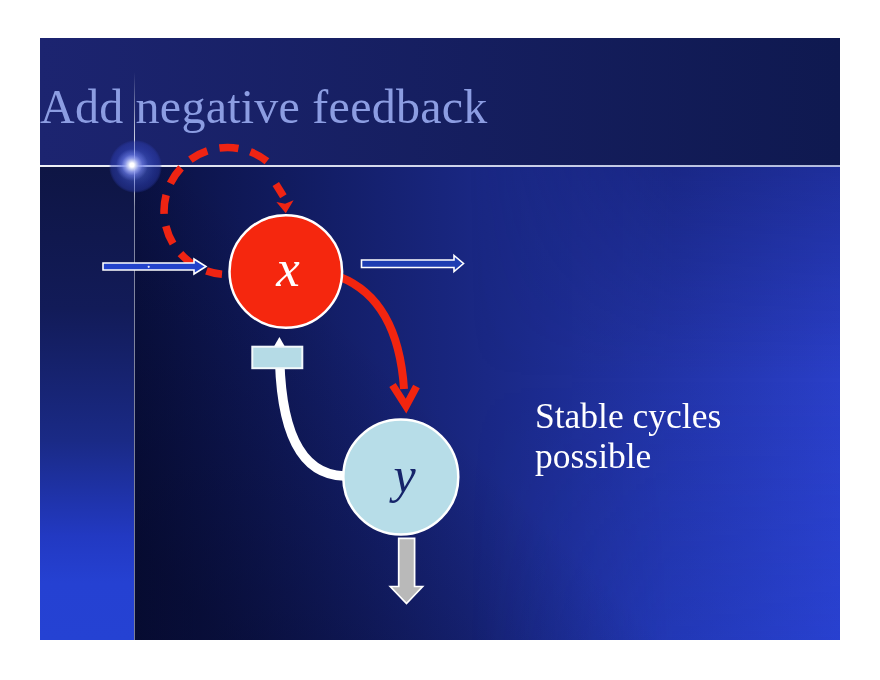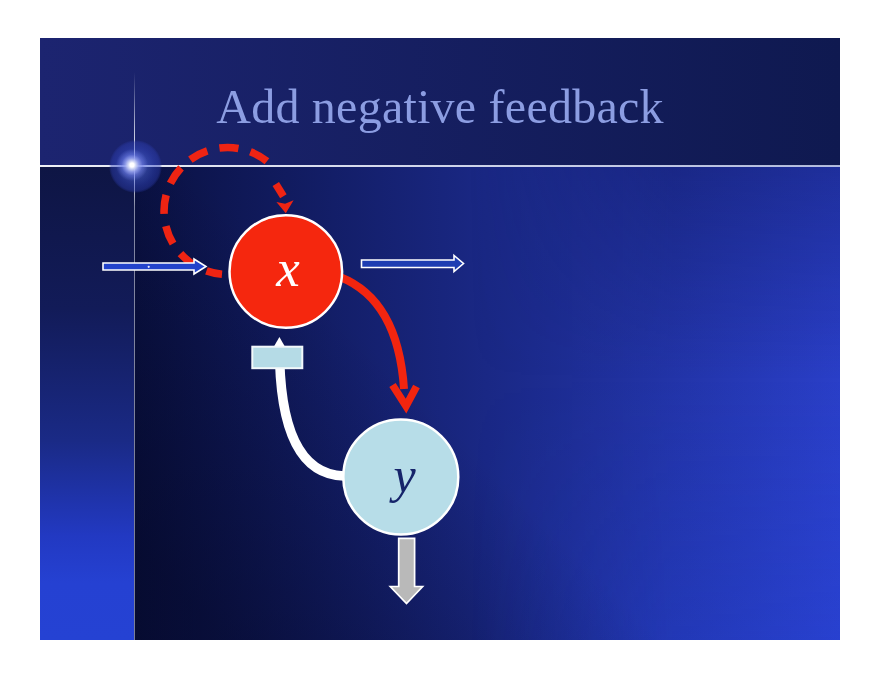"Add negative feedback" #title { text-align: center -> left }
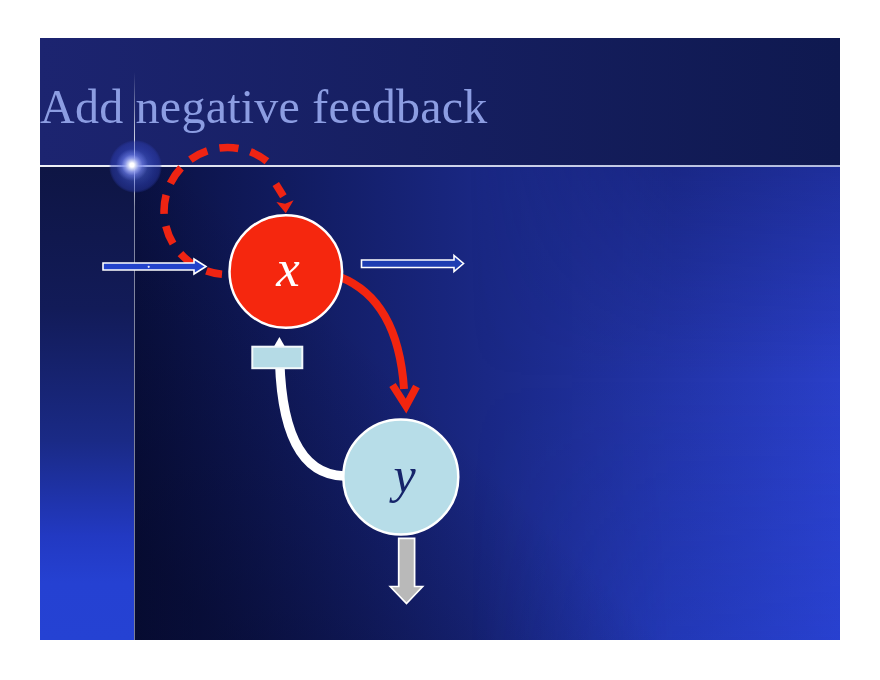"Stable cycles" div { html: none -> <div>Stable cycles<br>possible</div> }
